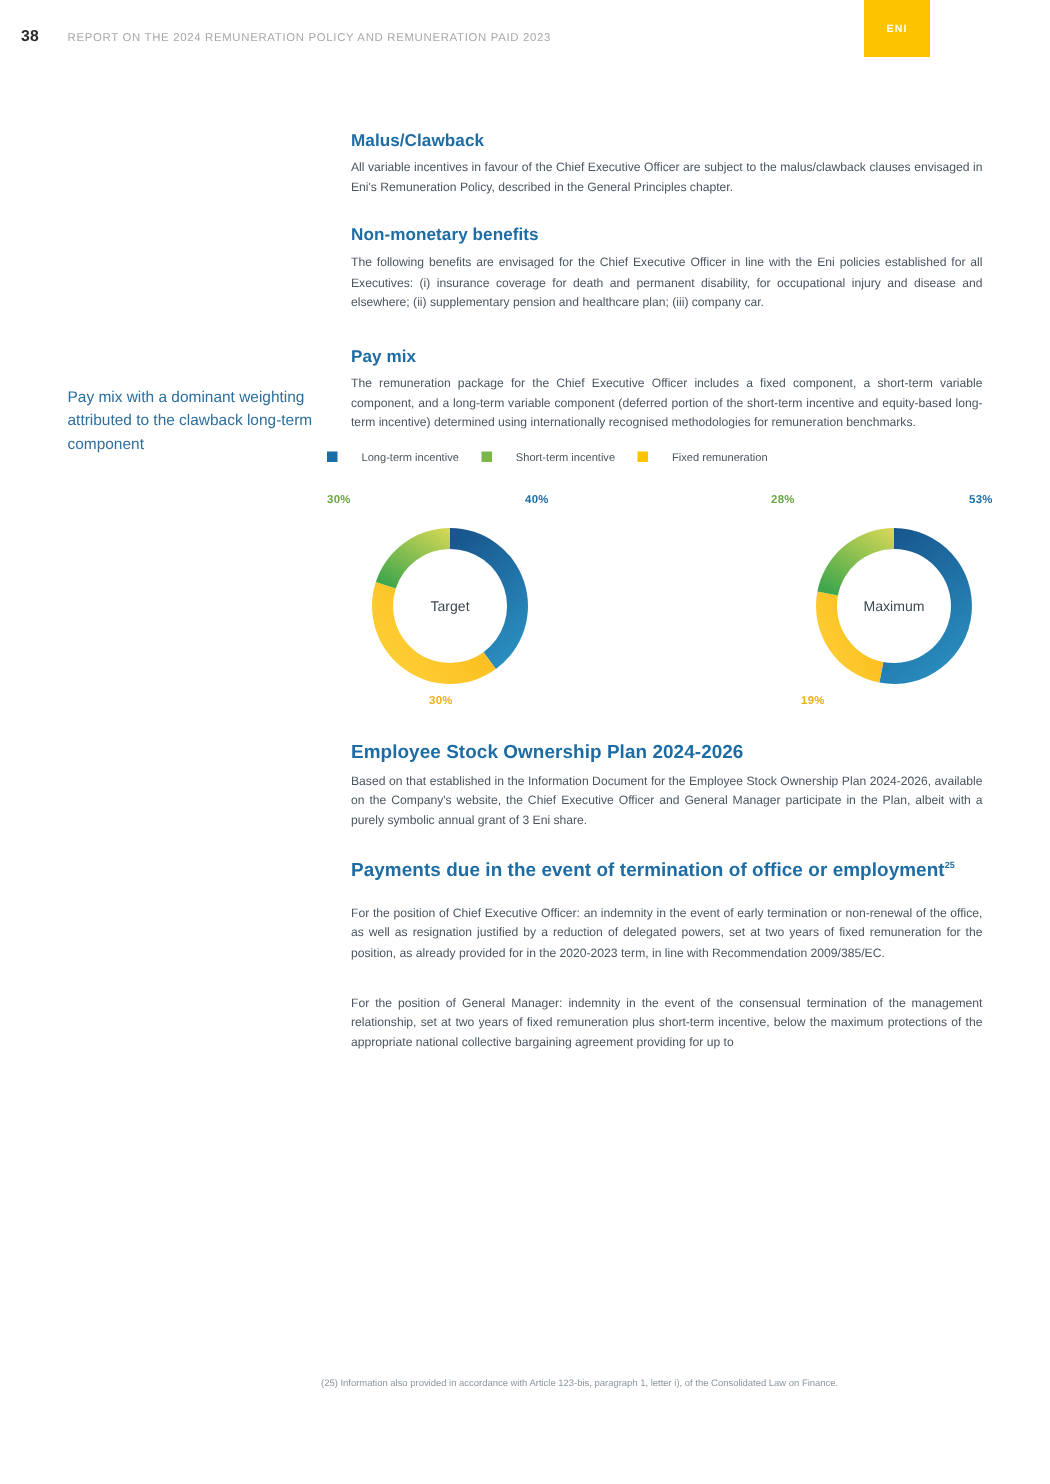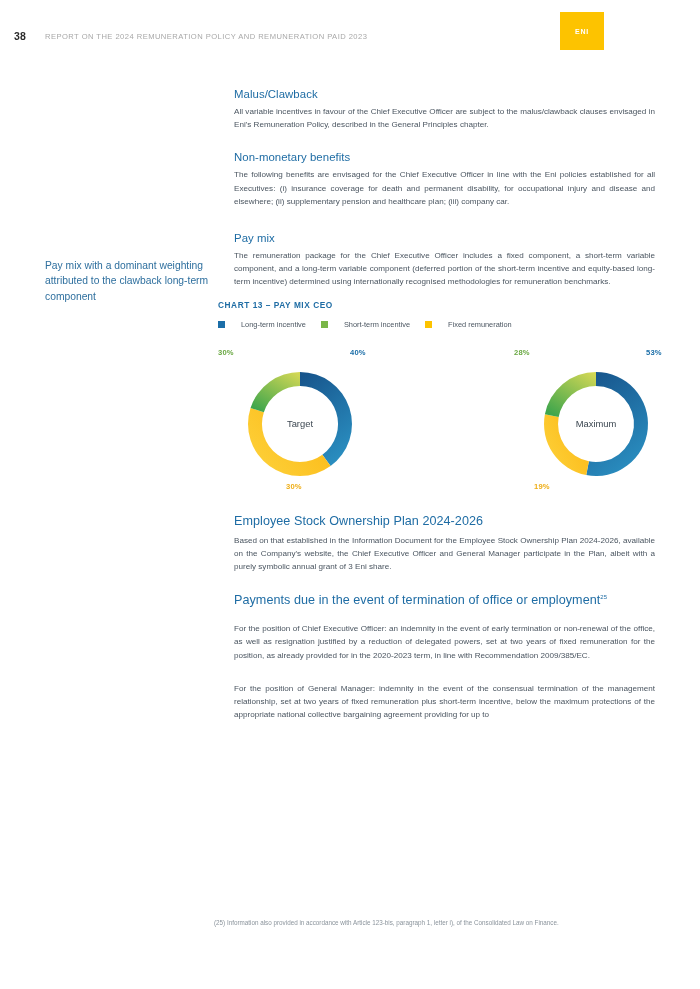"38" .page-header { padding-left: none -> 16px; top: 12px -> 0 }
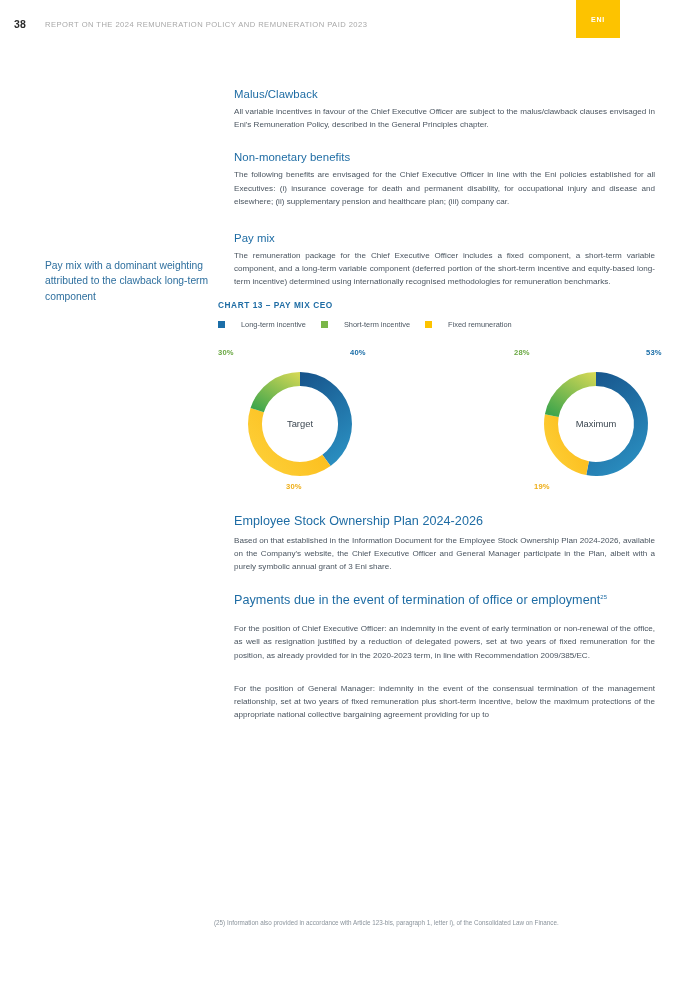"Malus/Clawback" h2.section-head { font-weight: normal -> bold }
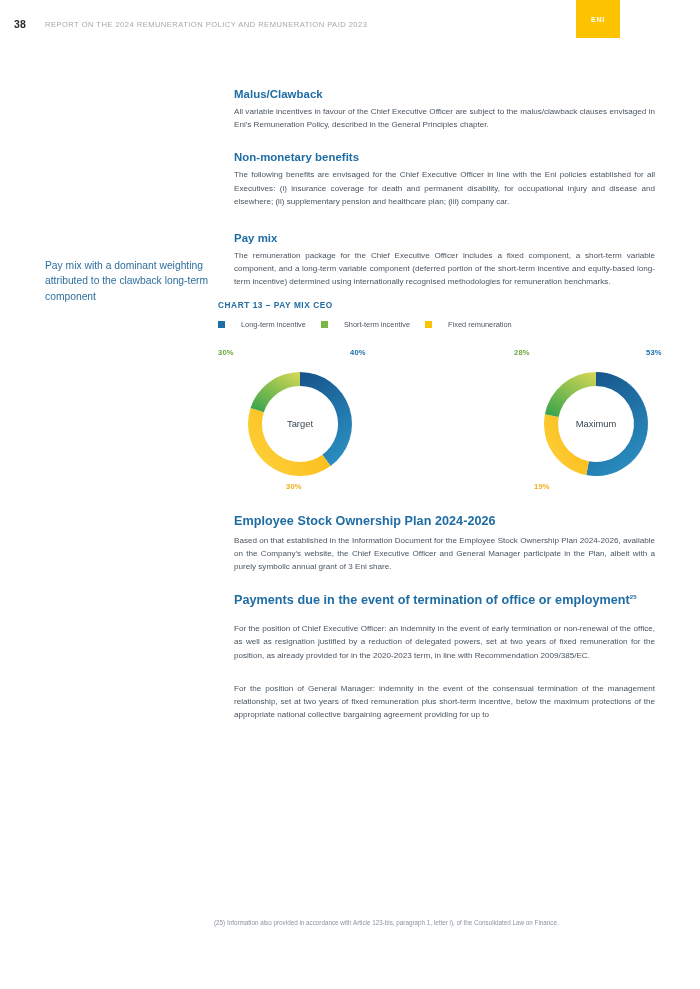"CHART 13 – PAY MIX" div.chart-title { html: <div>CHART 13 – PAY MIX CEO</div> -> none }
